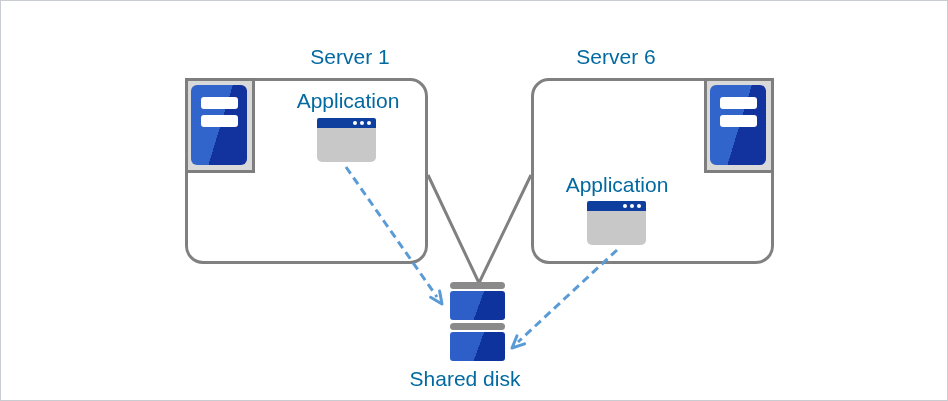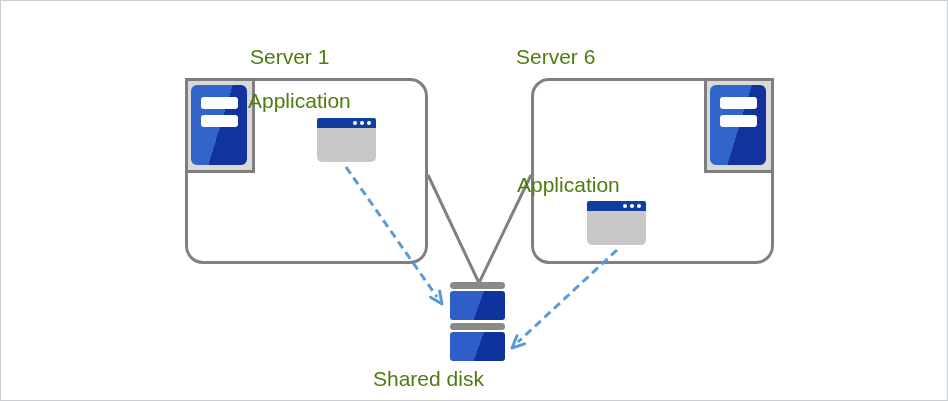"Server 1" .lbl { color: #4d7c0f -> #0369a1; text-align: none -> center }
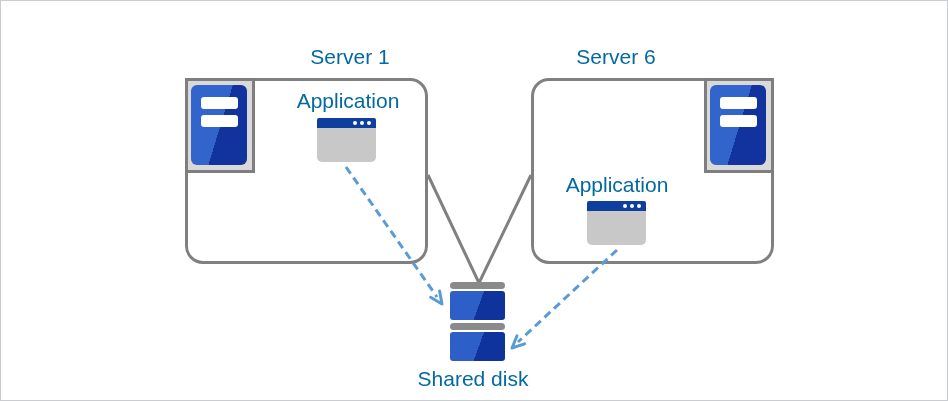"Shared disk" div.lbl { left: 372px -> 364px }
